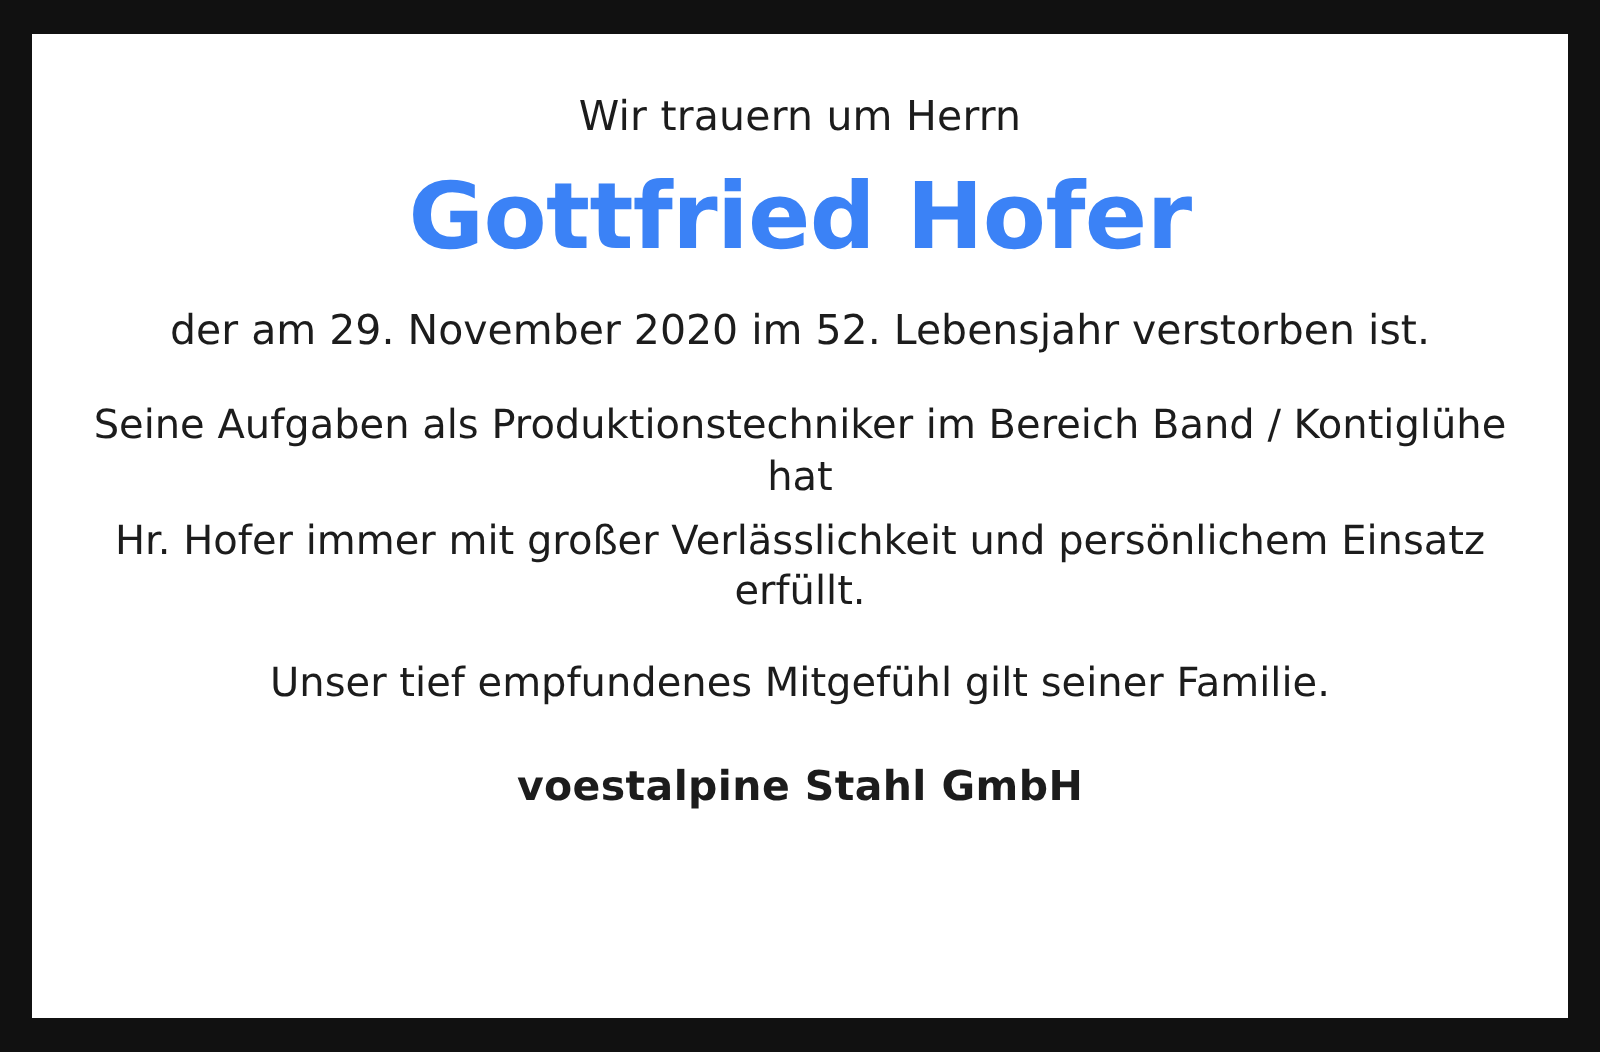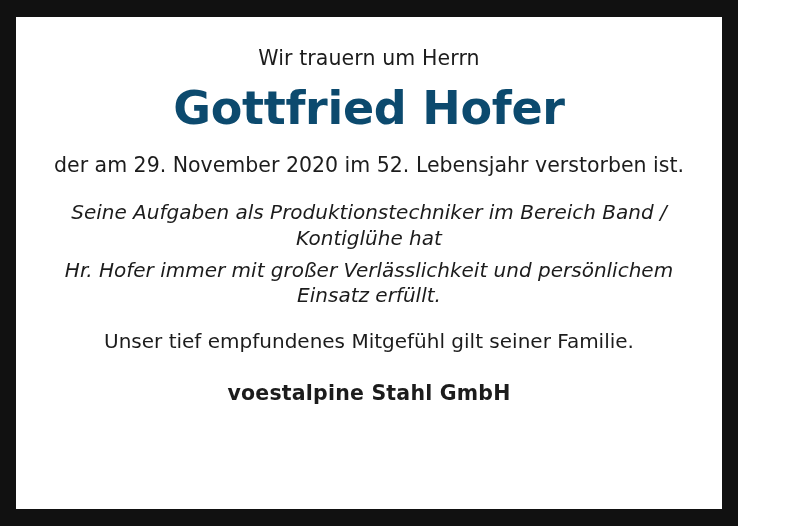"Wir trauern um Herrn" .obituary { width: 738px -> 800px }
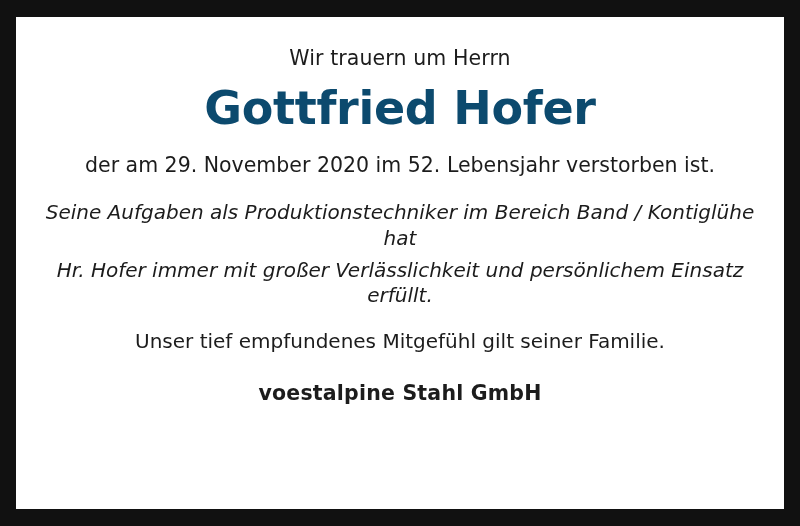"Gottfried Hofer" .name { color: #0c4a6e -> #3b82f6 }
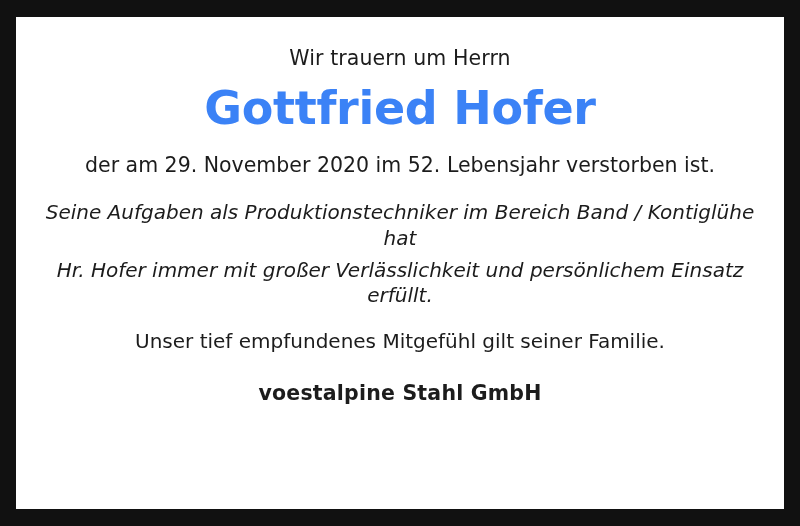"Seine Aufgaben als Produktionstechniker" .block-gap { font-style: italic -> none }
